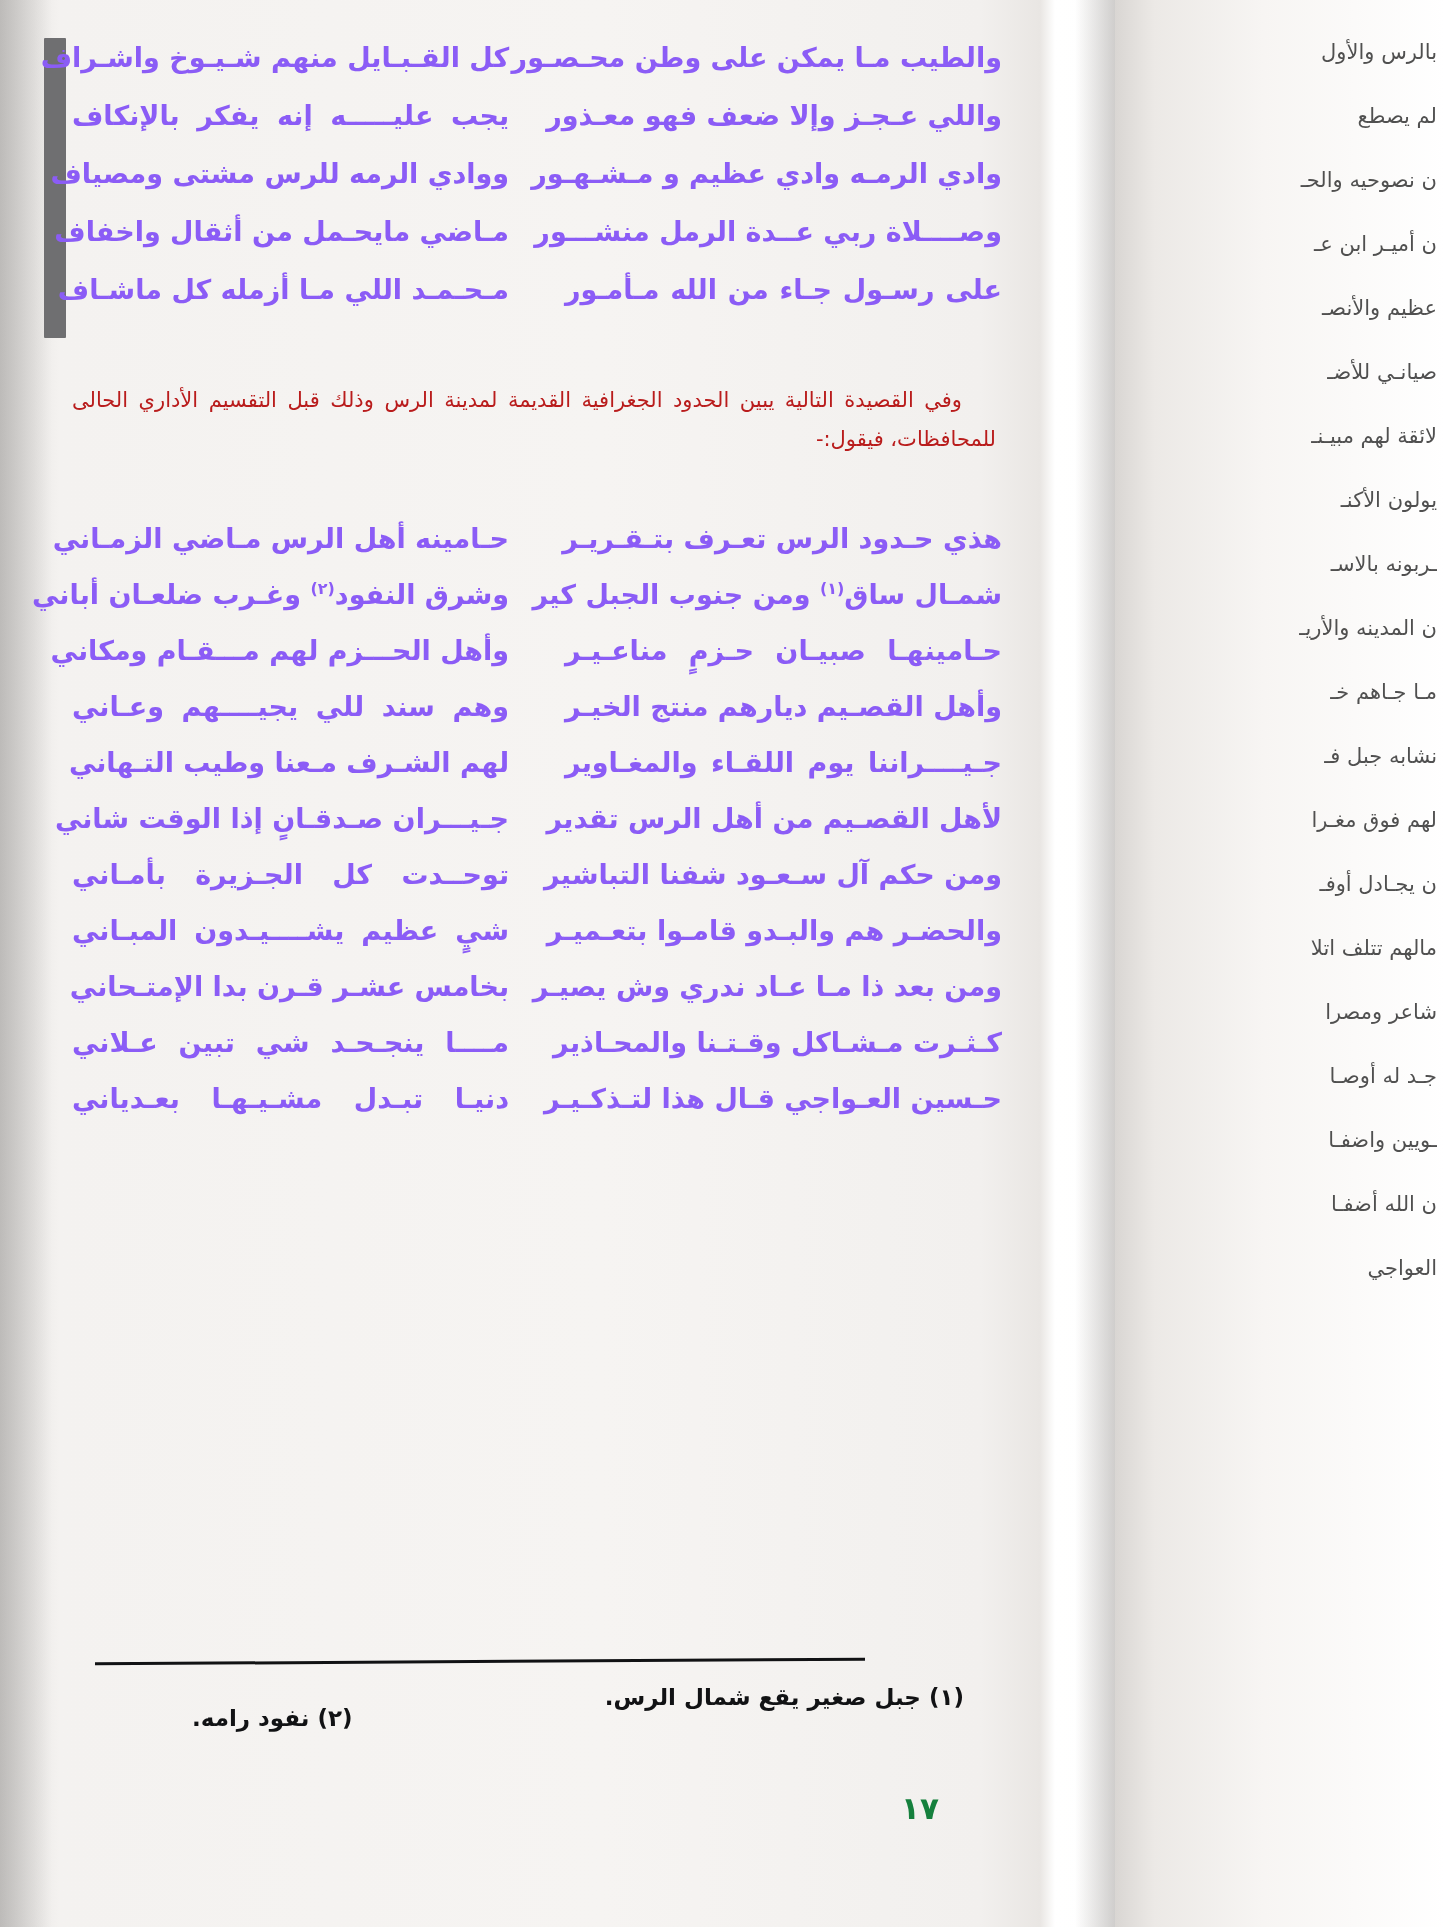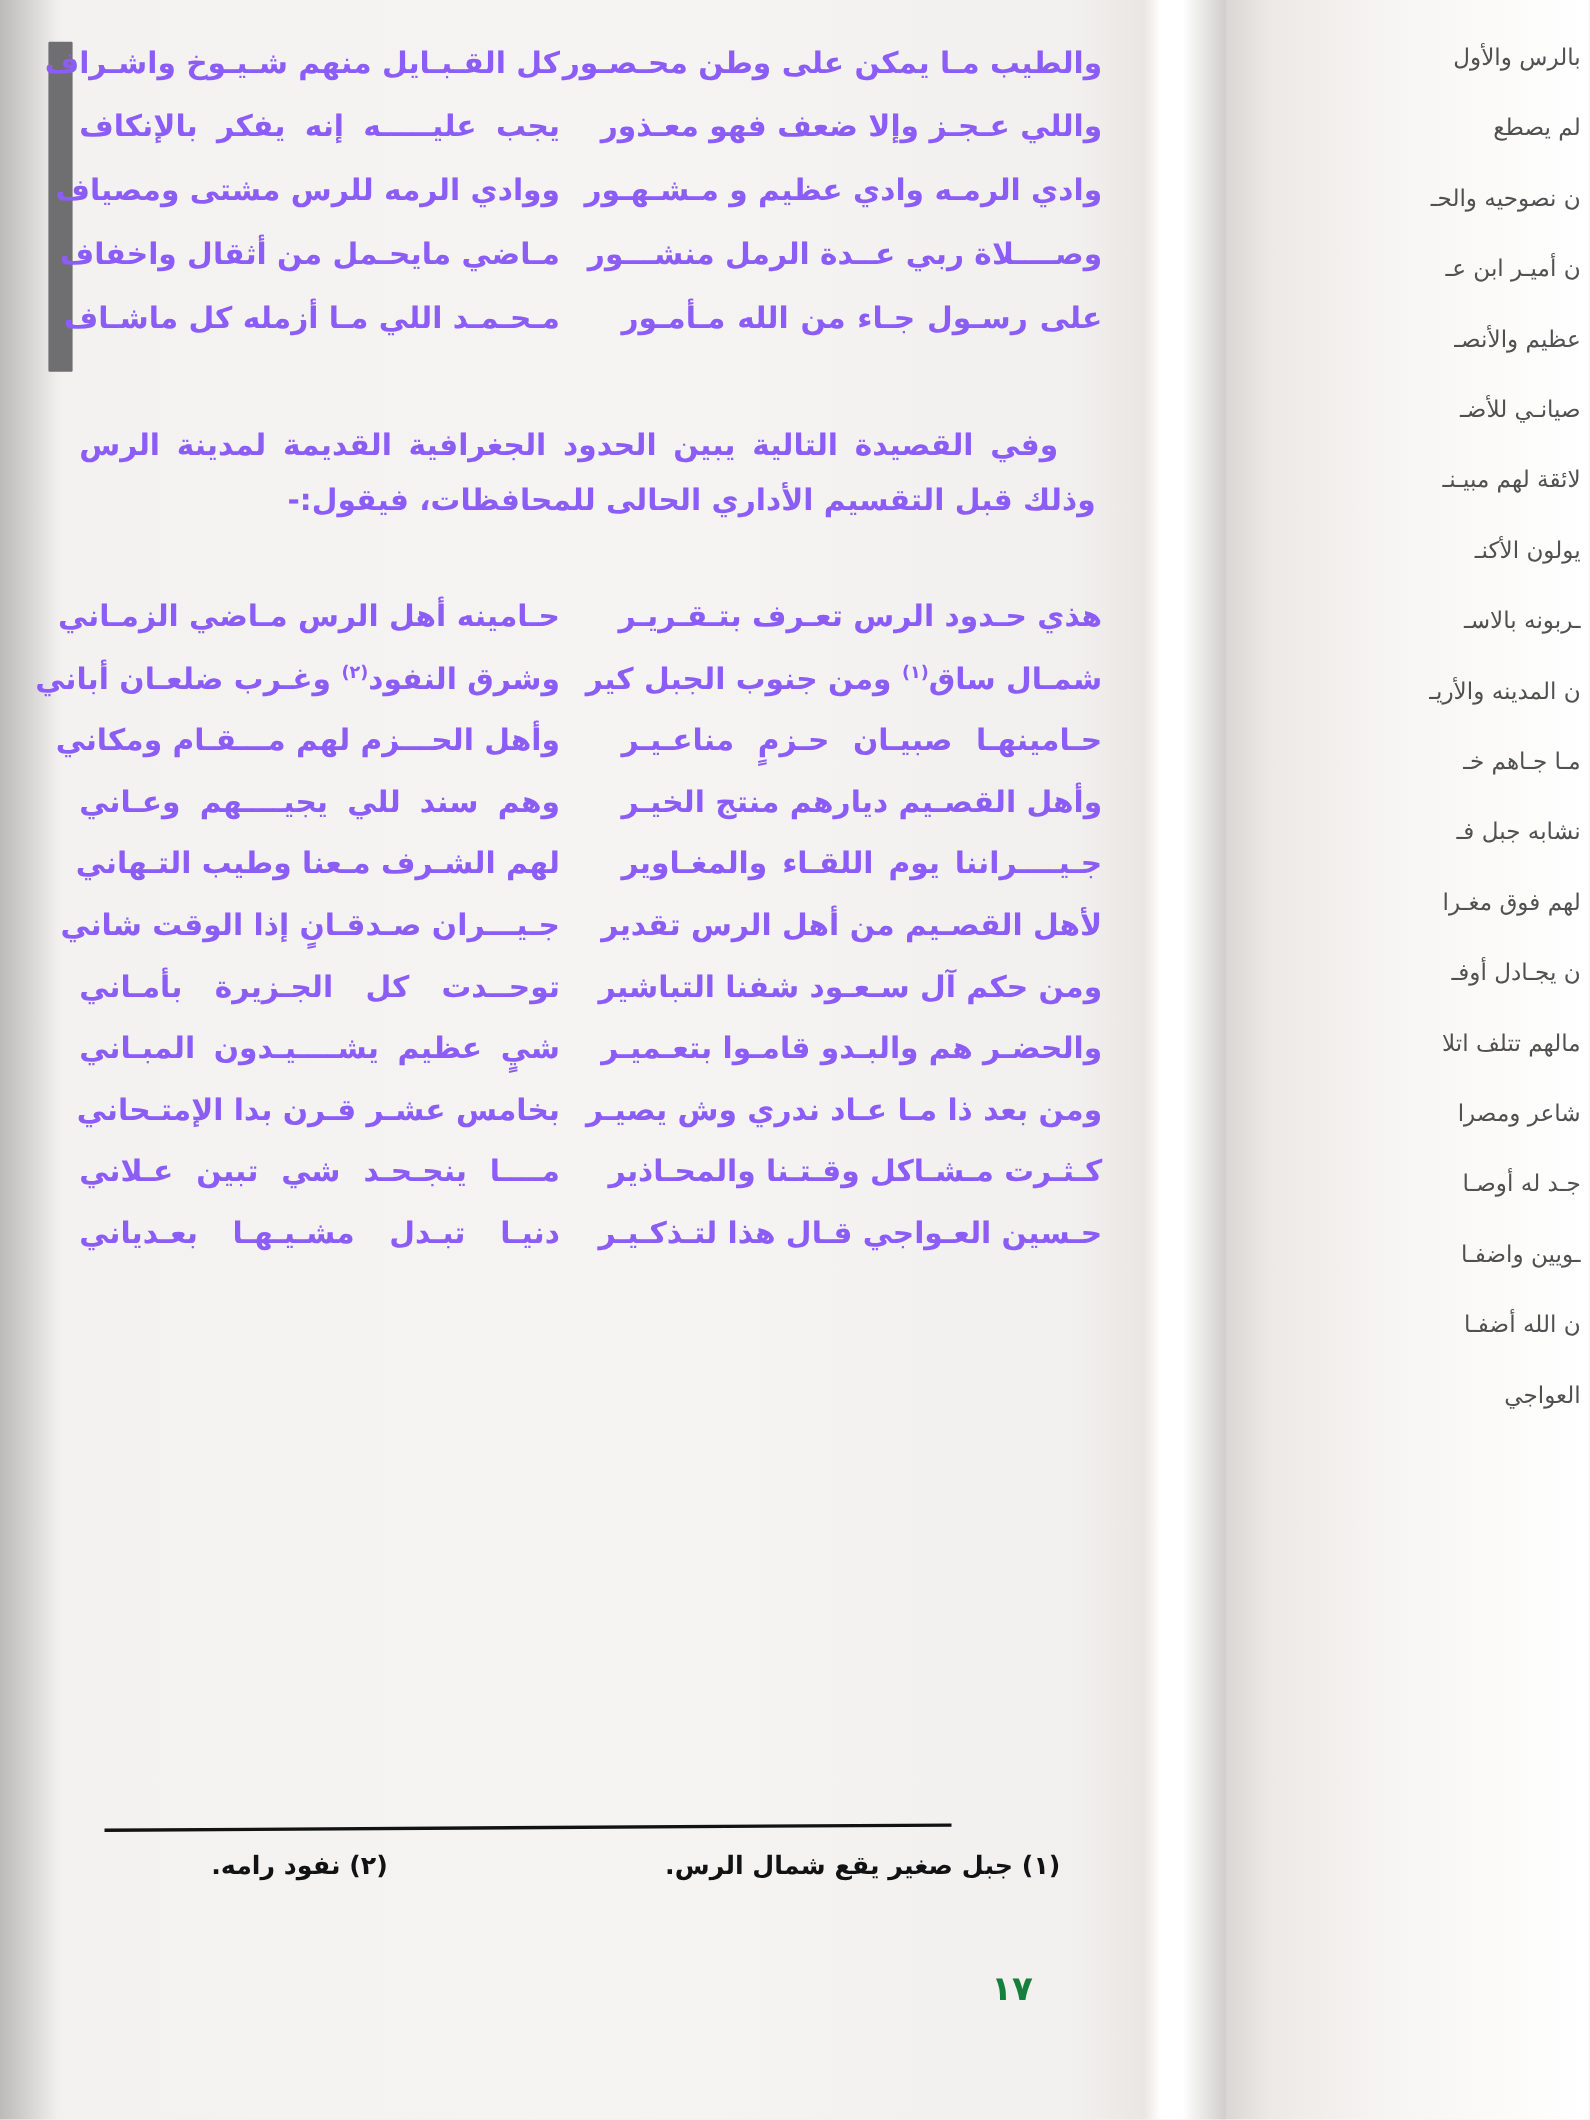"وفي القصيدة التالية يبين الحدود" .prose { color: #8b5cf6 -> #b91c1c; font-size: 27px -> 21px; font-weight: 700 -> 400 }
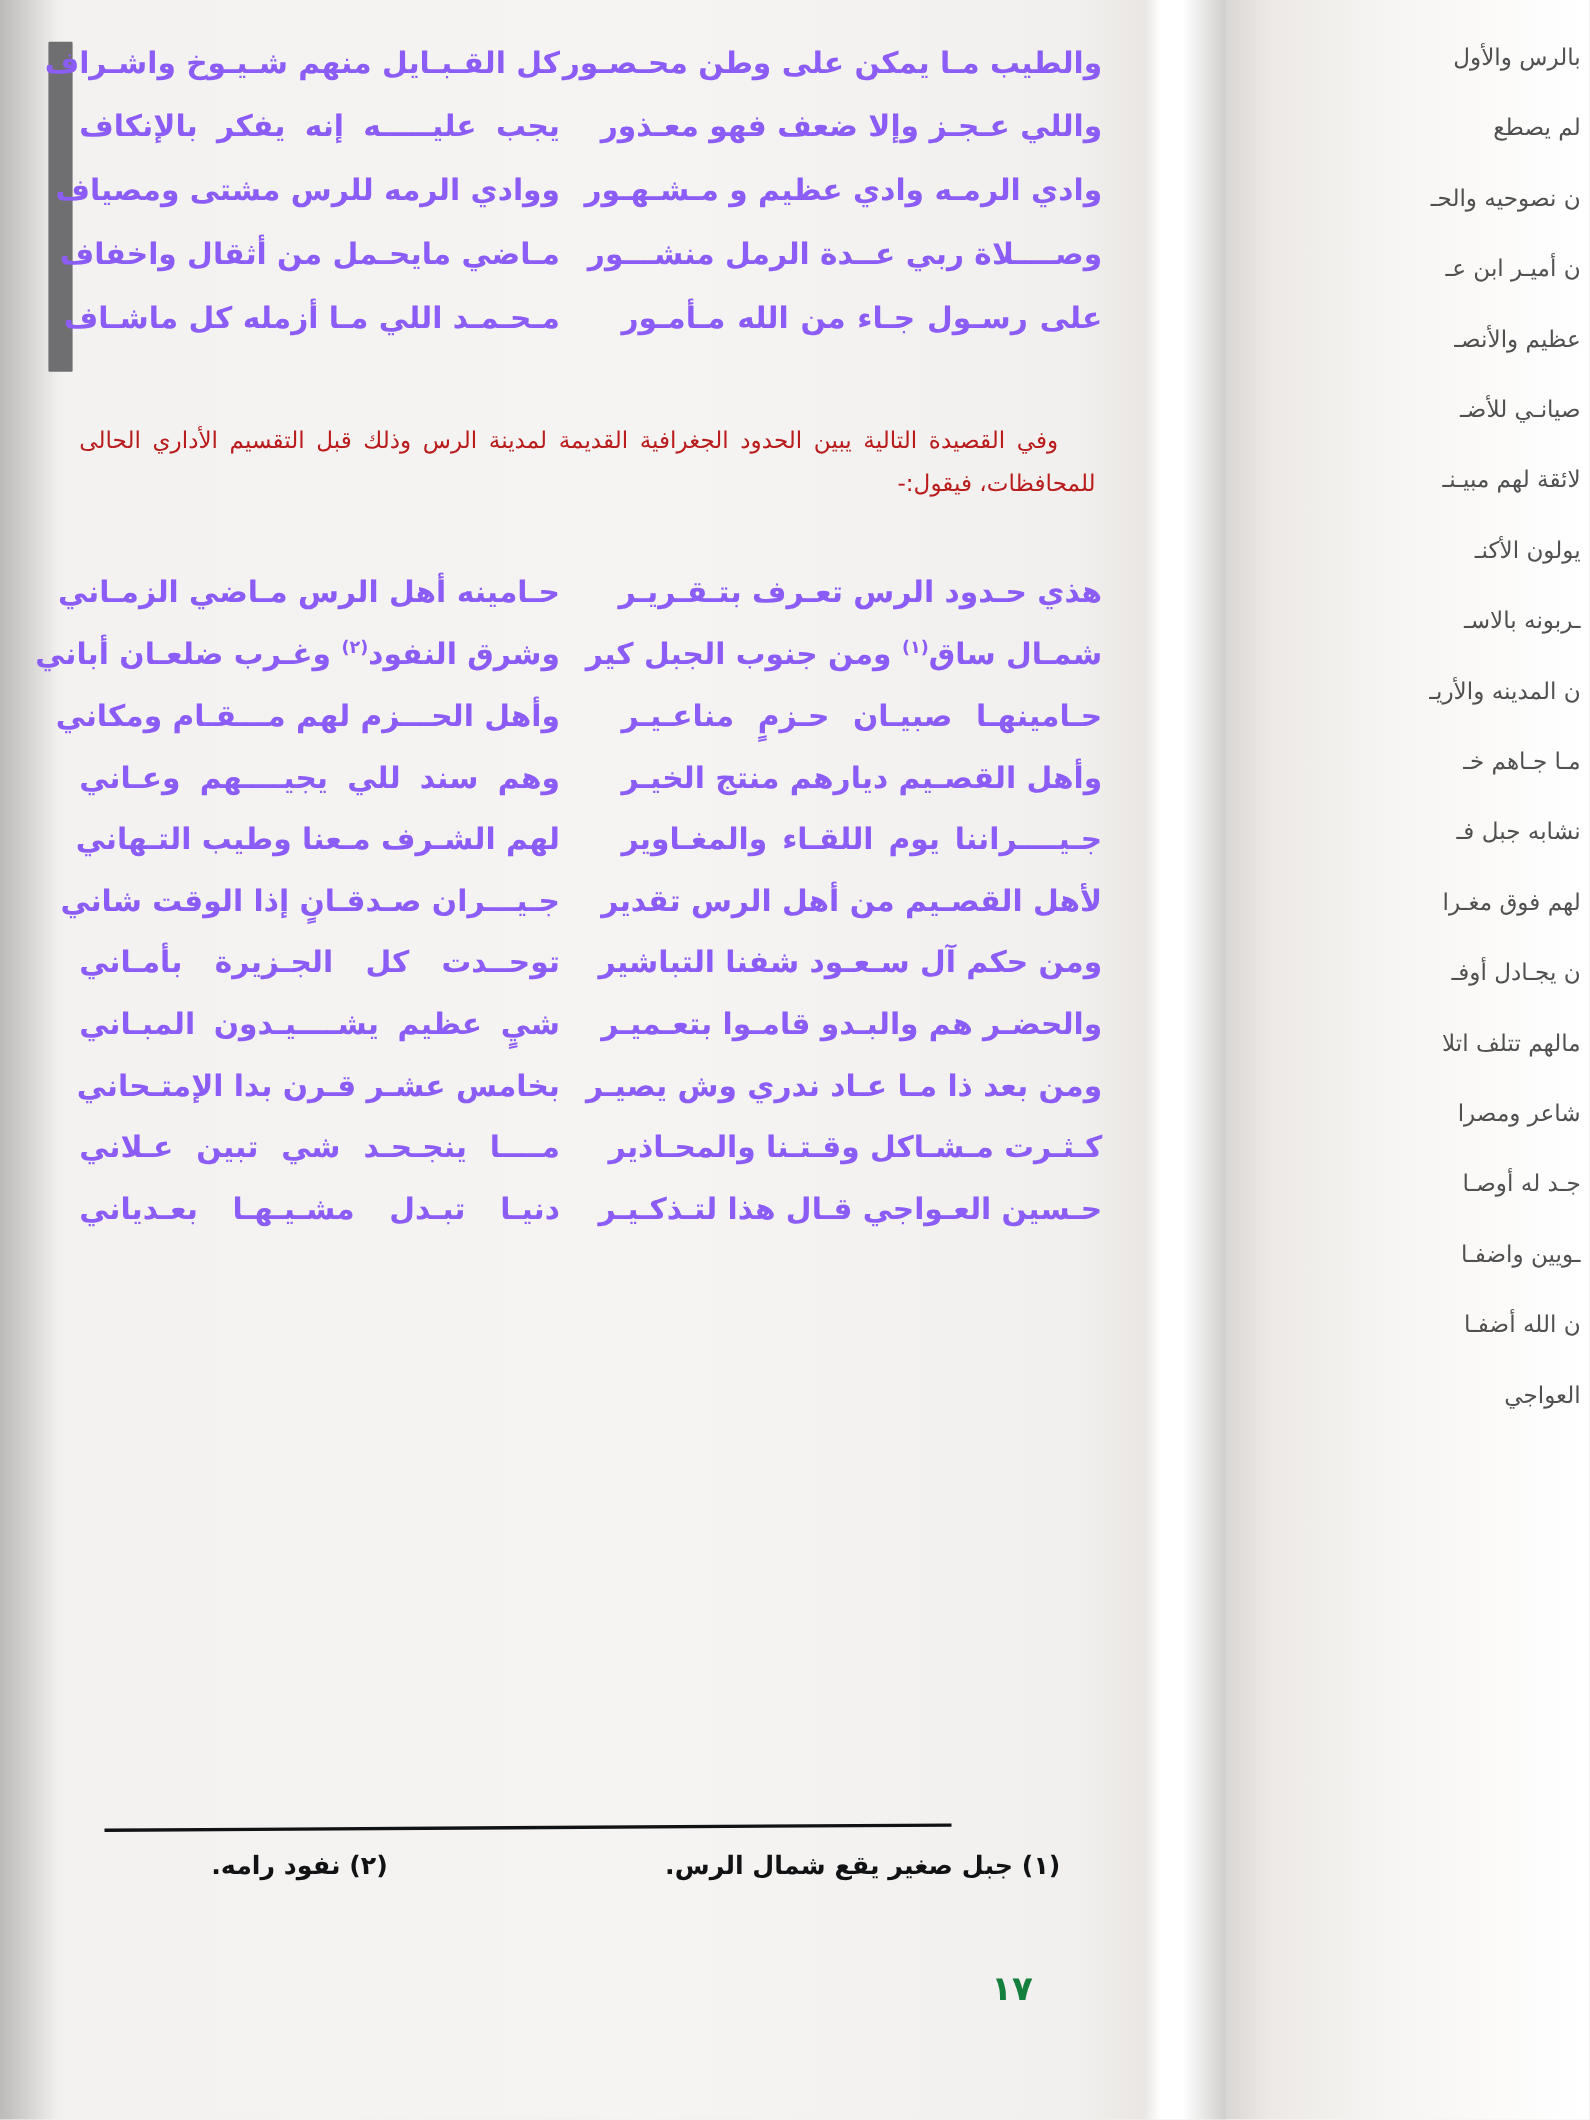"(٢) نفود رامه." .fn-left { margin-top: none -> 21px }
